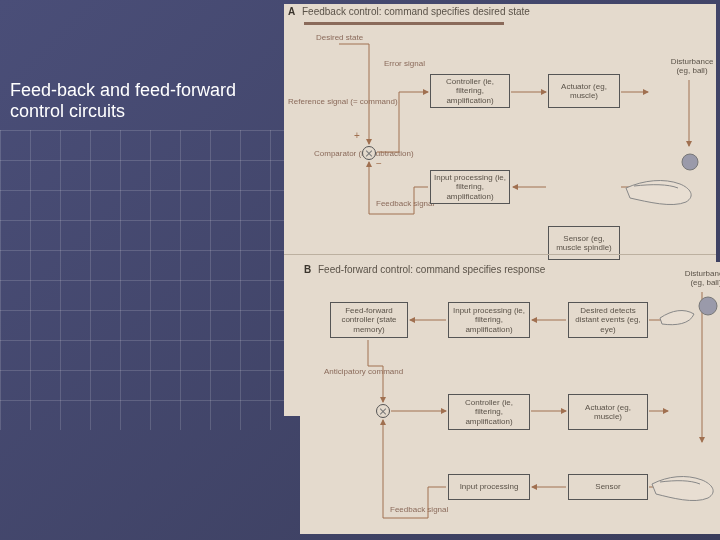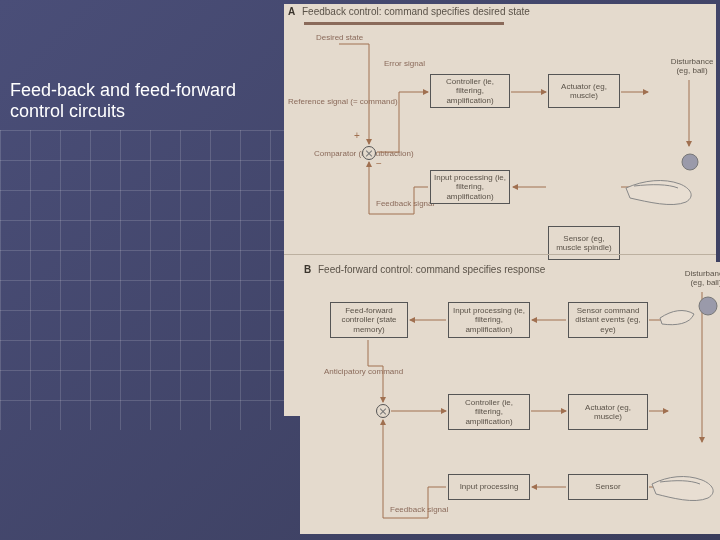"Sensor command distant events (eg," div.box { text: Sensor command -> Desired detects }
